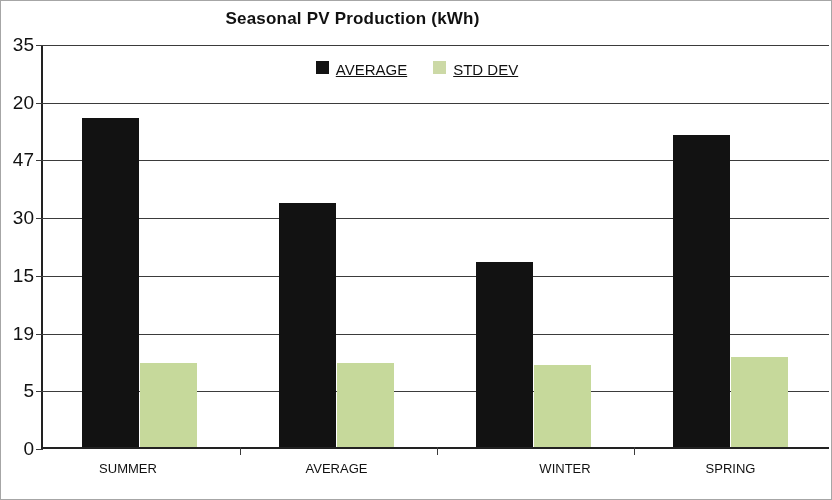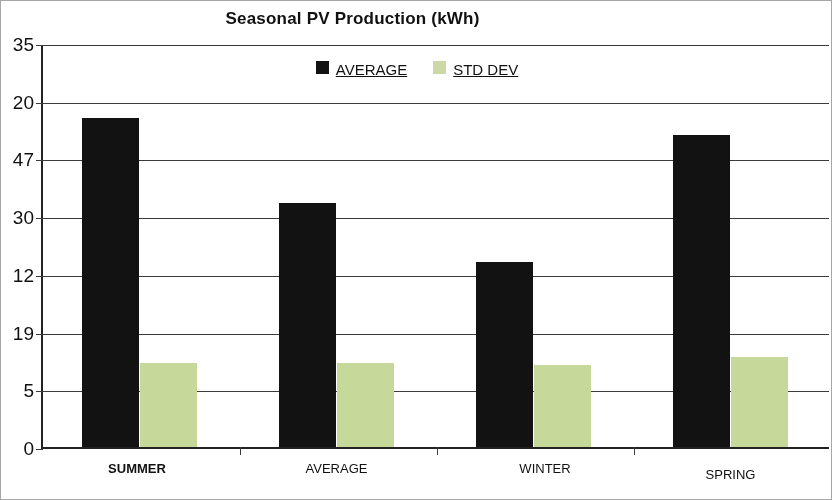"12" div.ylabel { text: 12 -> 15 }
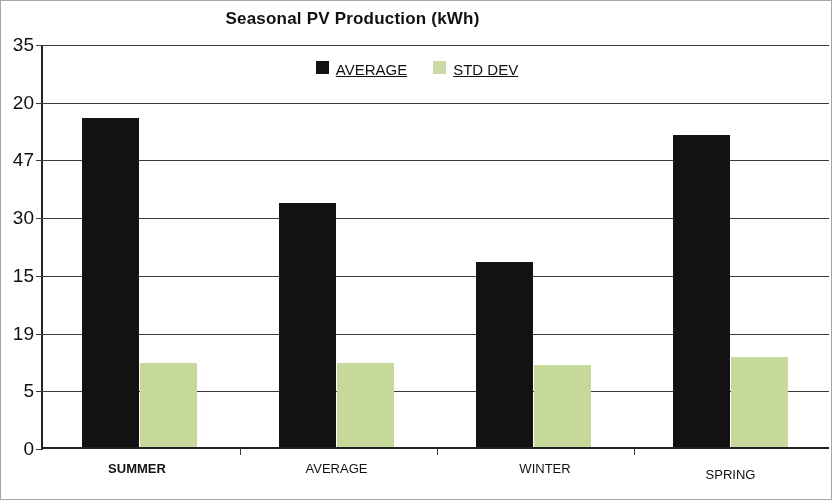"SUMMER" div.xlabel { font-weight: bold -> none; left: 136px -> 127px }
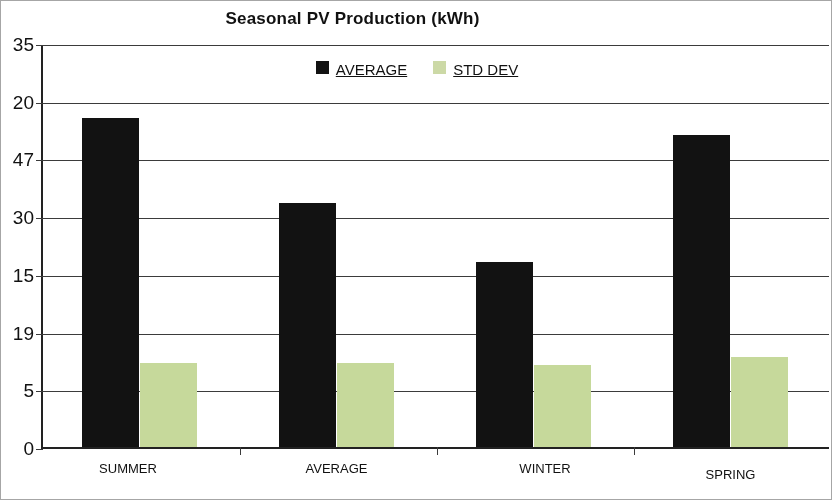"WINTER" div.xlabel { left: 544px -> 564px }
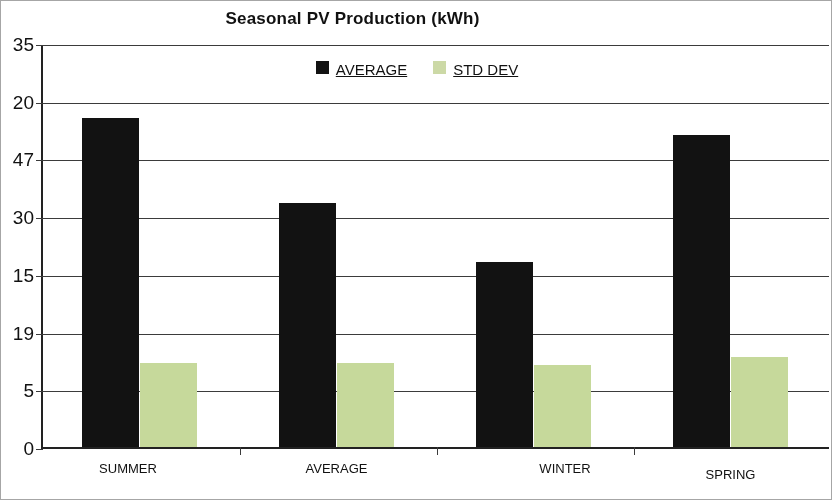"SPRING" div.xlabel { margin-top: 6px -> none }
